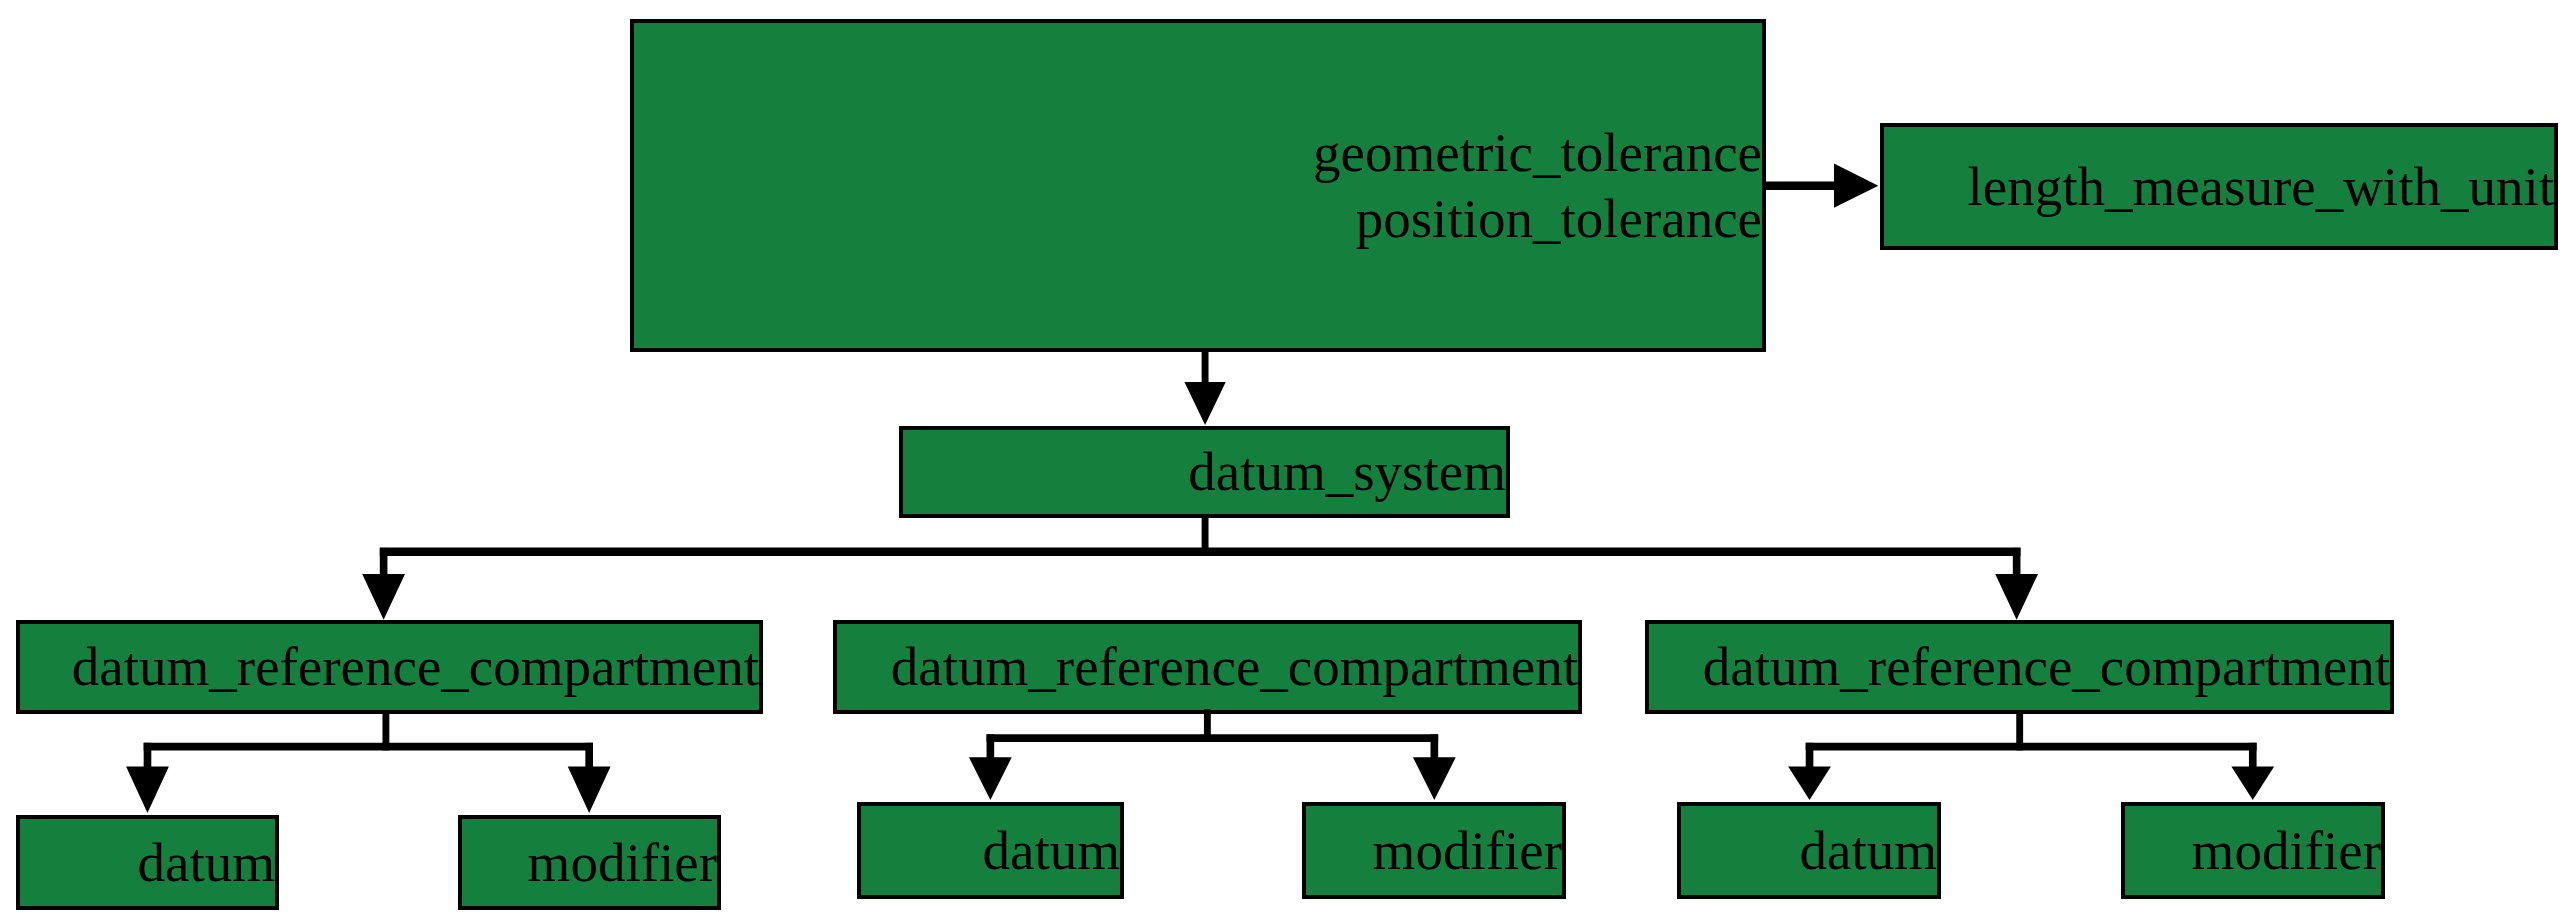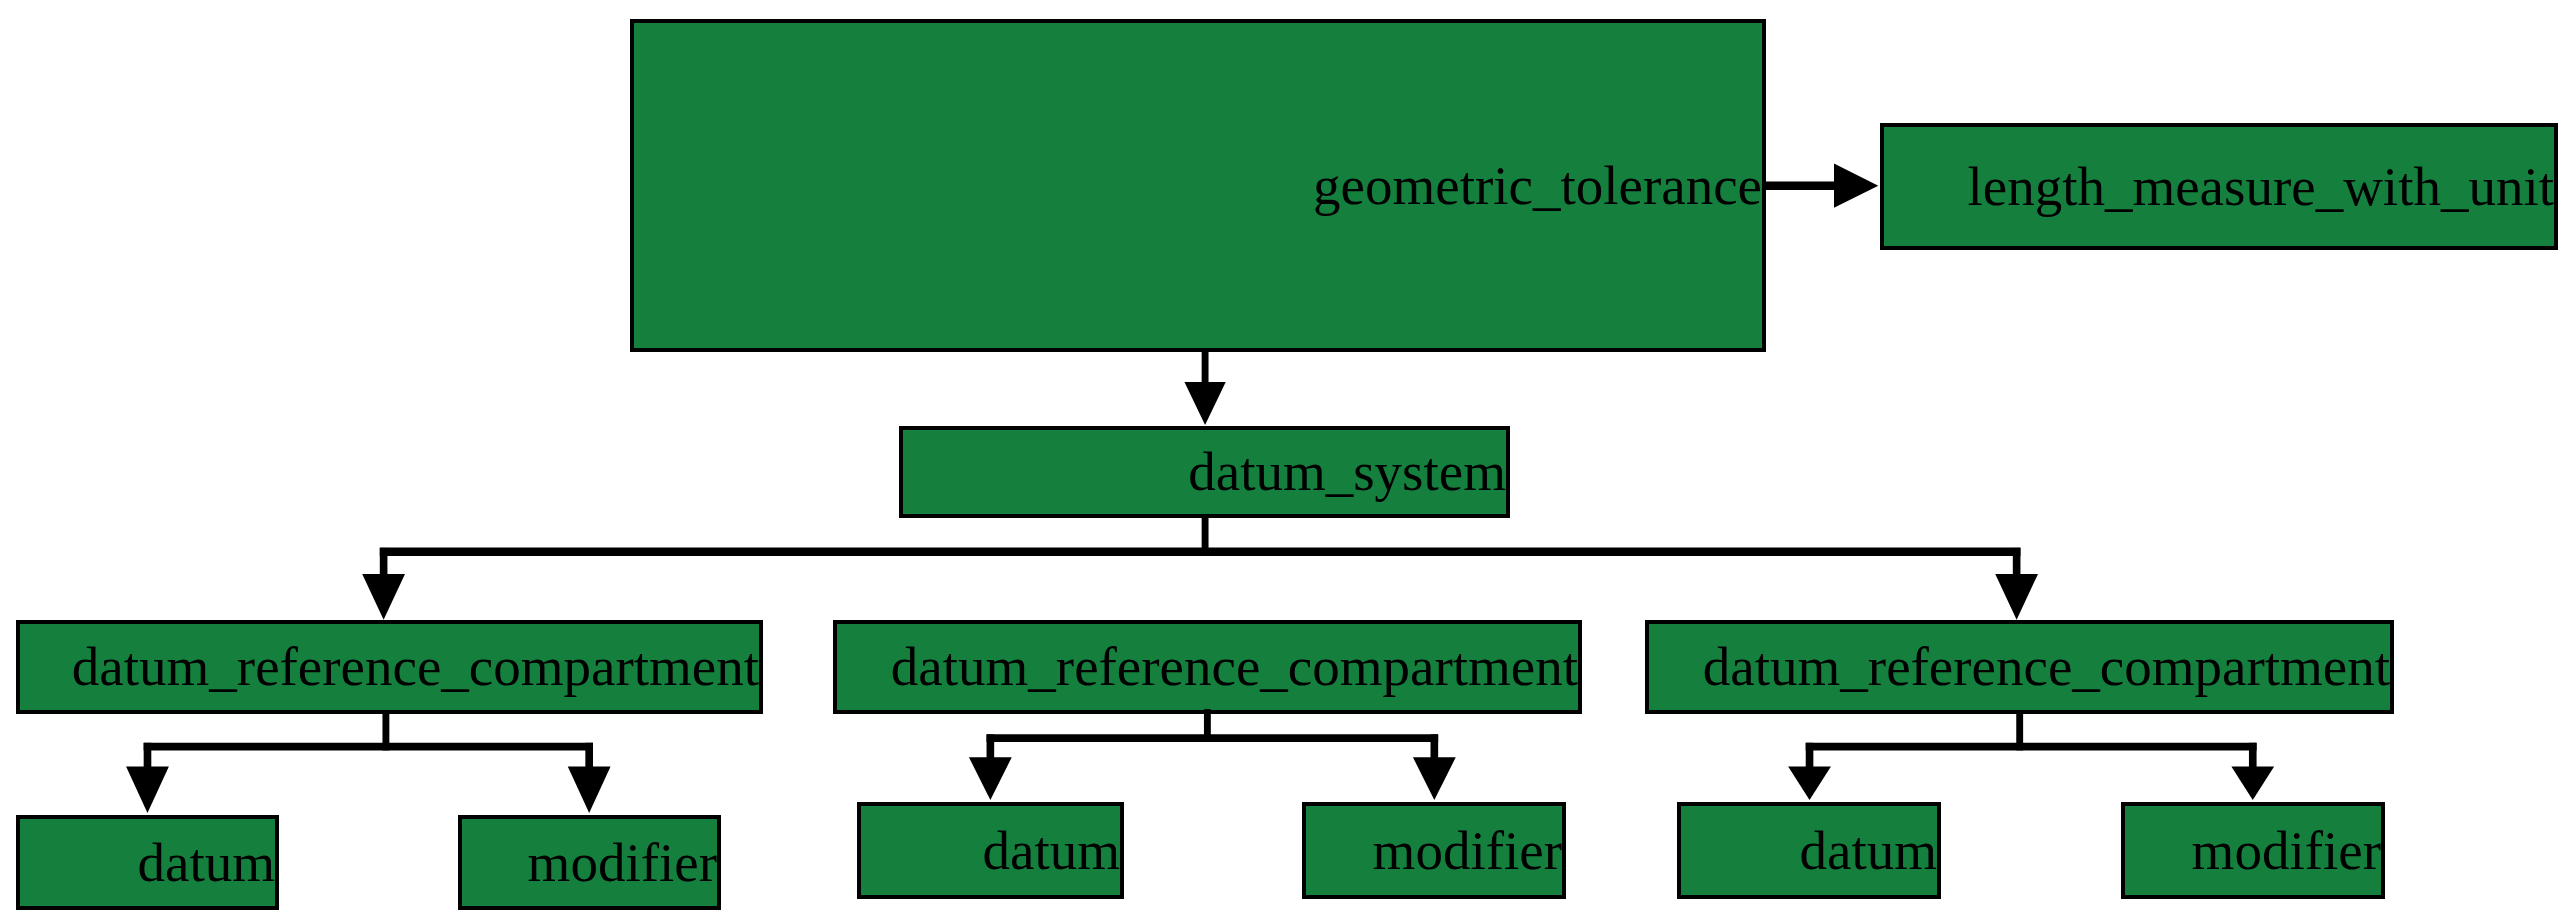"position_tolerance" span { html: none -> <span>position_tolerance</span> }
